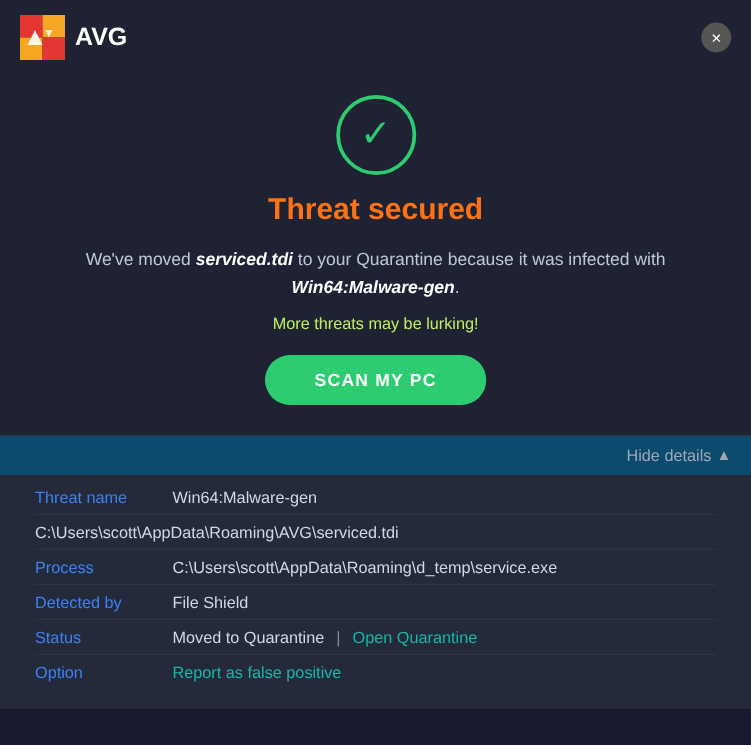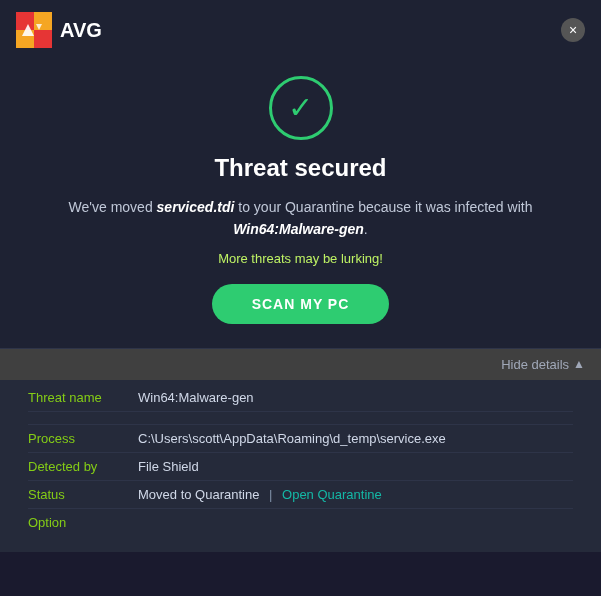"Threat secured" .threat-title { color: #ffffff -> #f97316 }
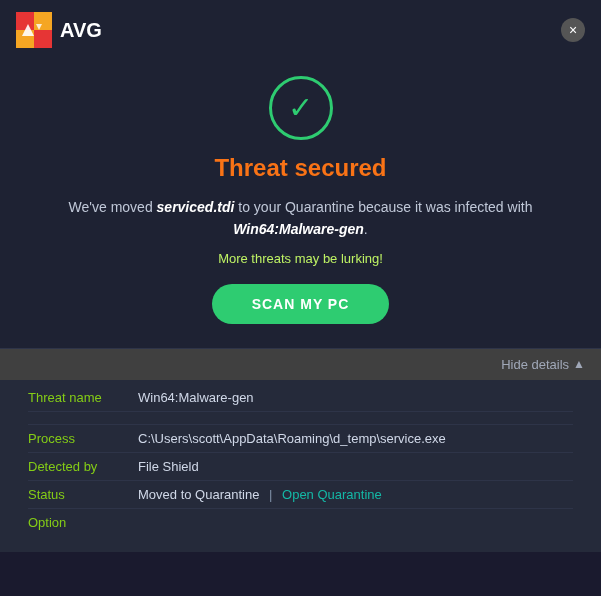"Hide details" .divider-section { background: #404040 -> #0c4a6e }
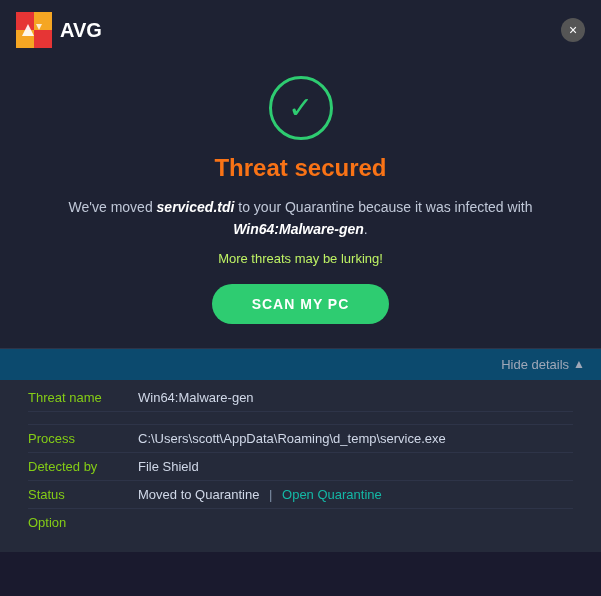"Threat name" .detail-label { color: #84cc16 -> #3b82f6 }
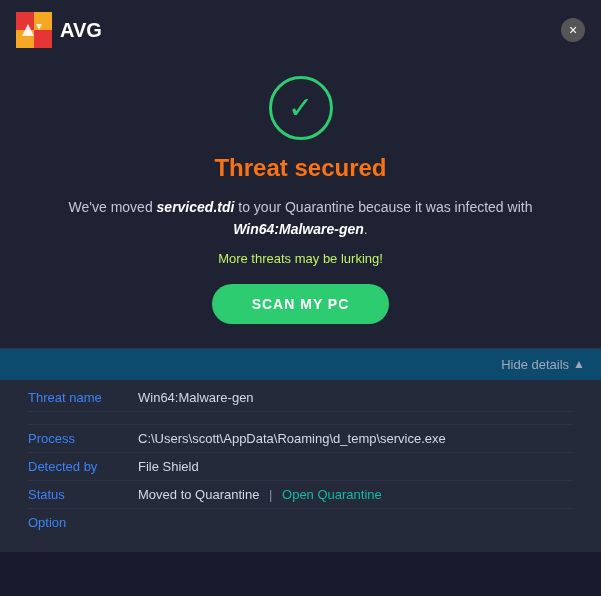"C:\Users\scott\AppData\Roaming\AVG\servi" span.detail-value { html: none -> <span>C:\Users\scott\AppData\Roaming\AVG\serviced.tdi</span> }
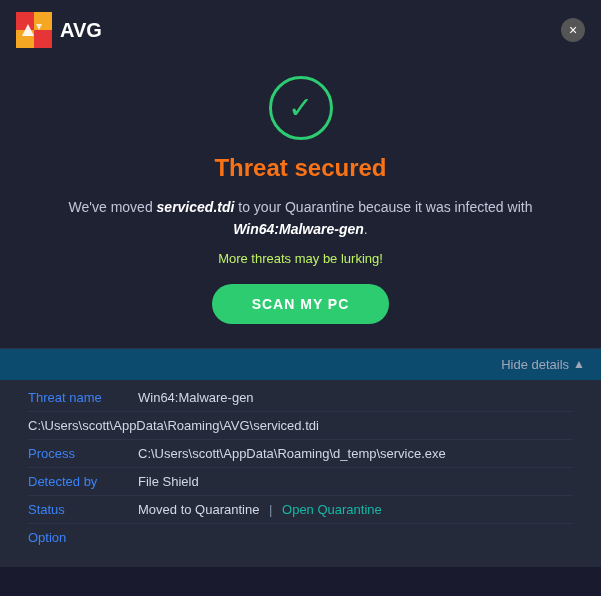"Report as false positive" a.link-text { html: none -> <a>Report as false positive</a> }
